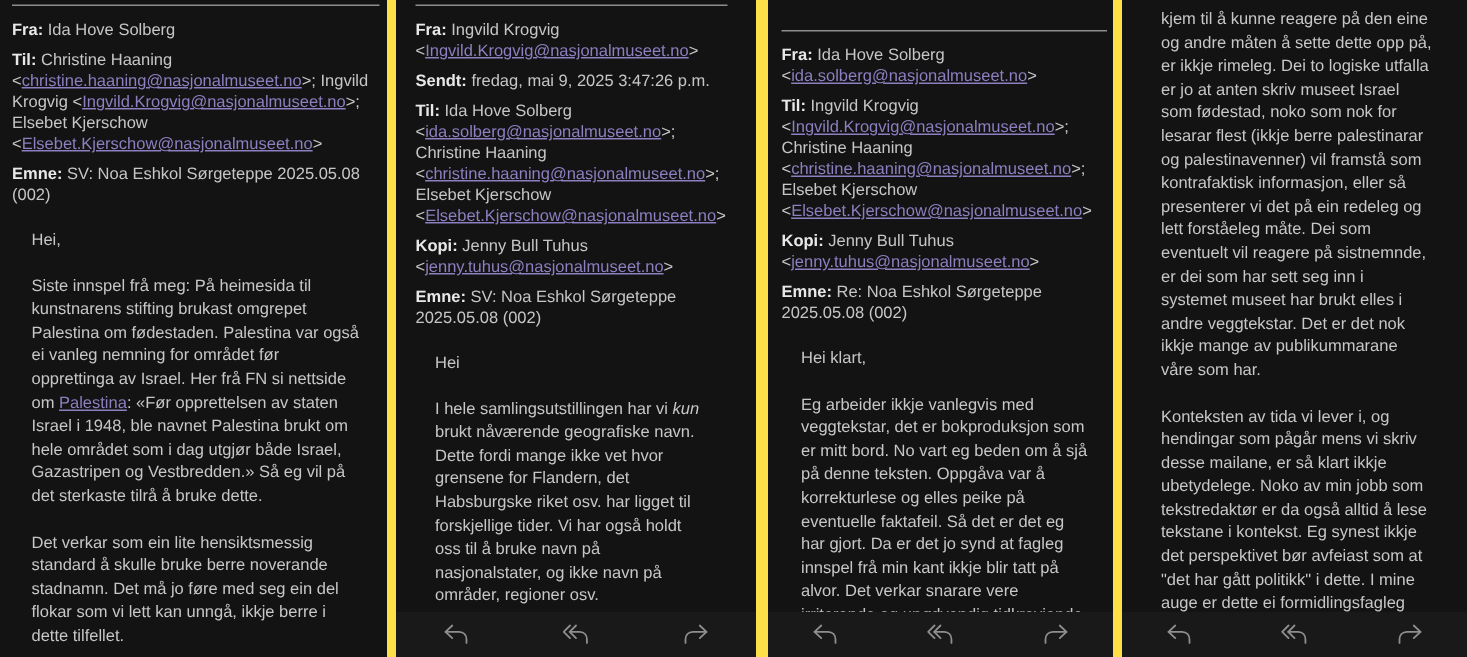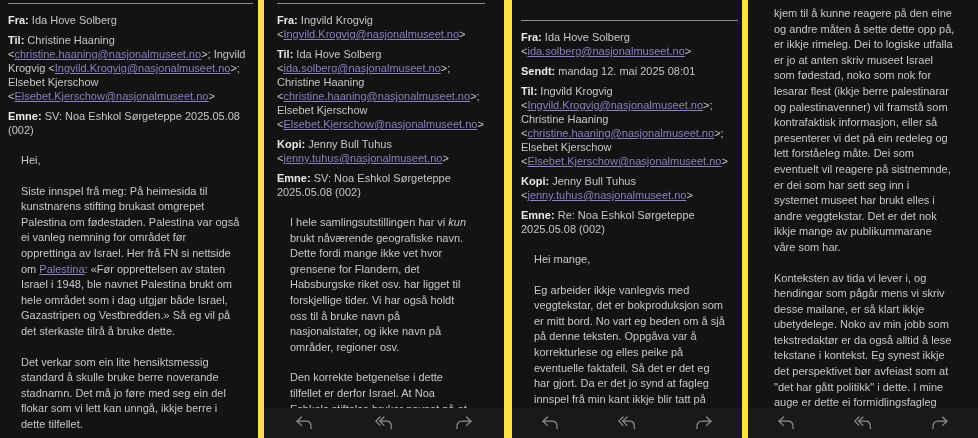"Sendt: fredag, mai 9, 2025" p.hrow { html: none -> <p><b>Sendt:</b><span> fredag, mai 9, 2025 3:47:26 p.m.</span></p> }
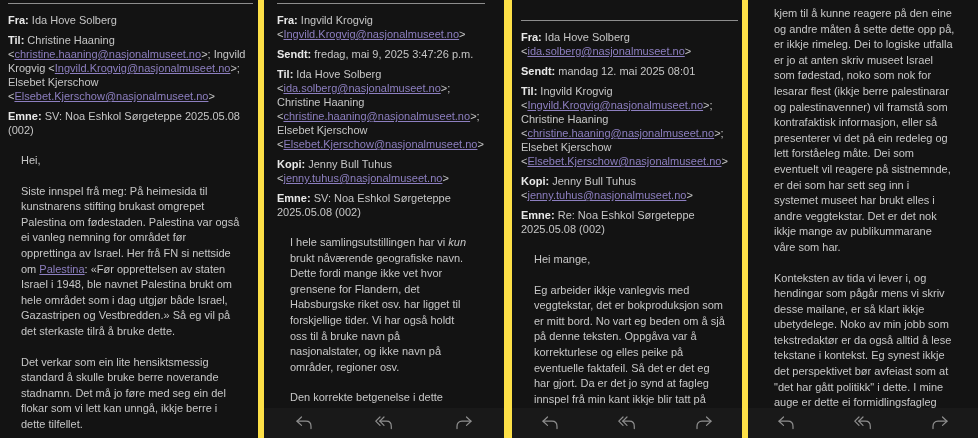"Sendt: mandag 12. mai 2025" p.hrow { html: <p><b>Sendt:</b><span> mandag 12. mai 2025 08:01</span></p> -> none }
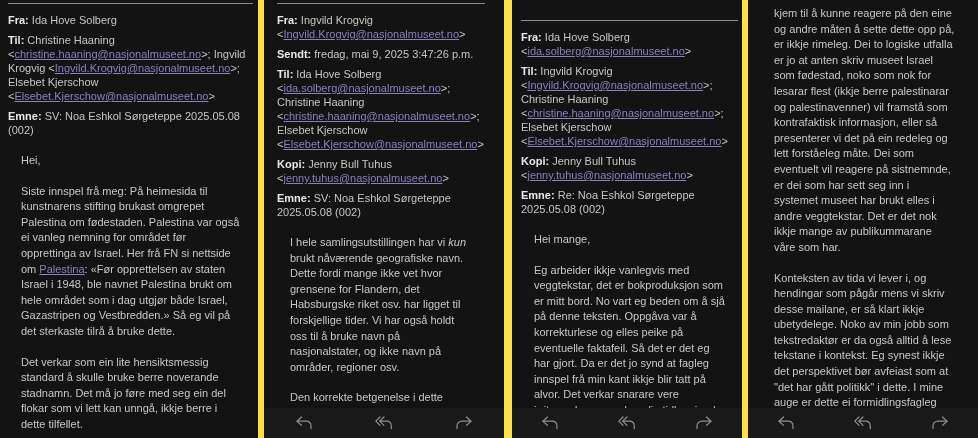"Hei" p { html: none -> <p><span>Hei</span></p> }
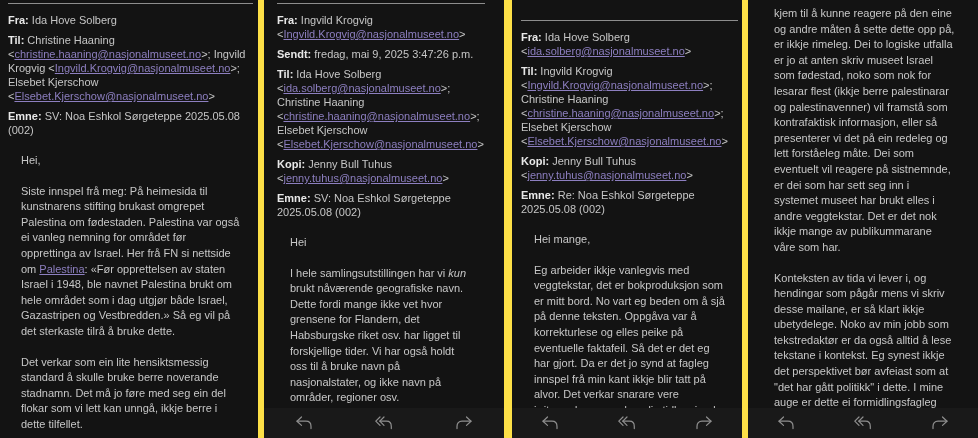"Hei mange," span { text: mange -> klart }
